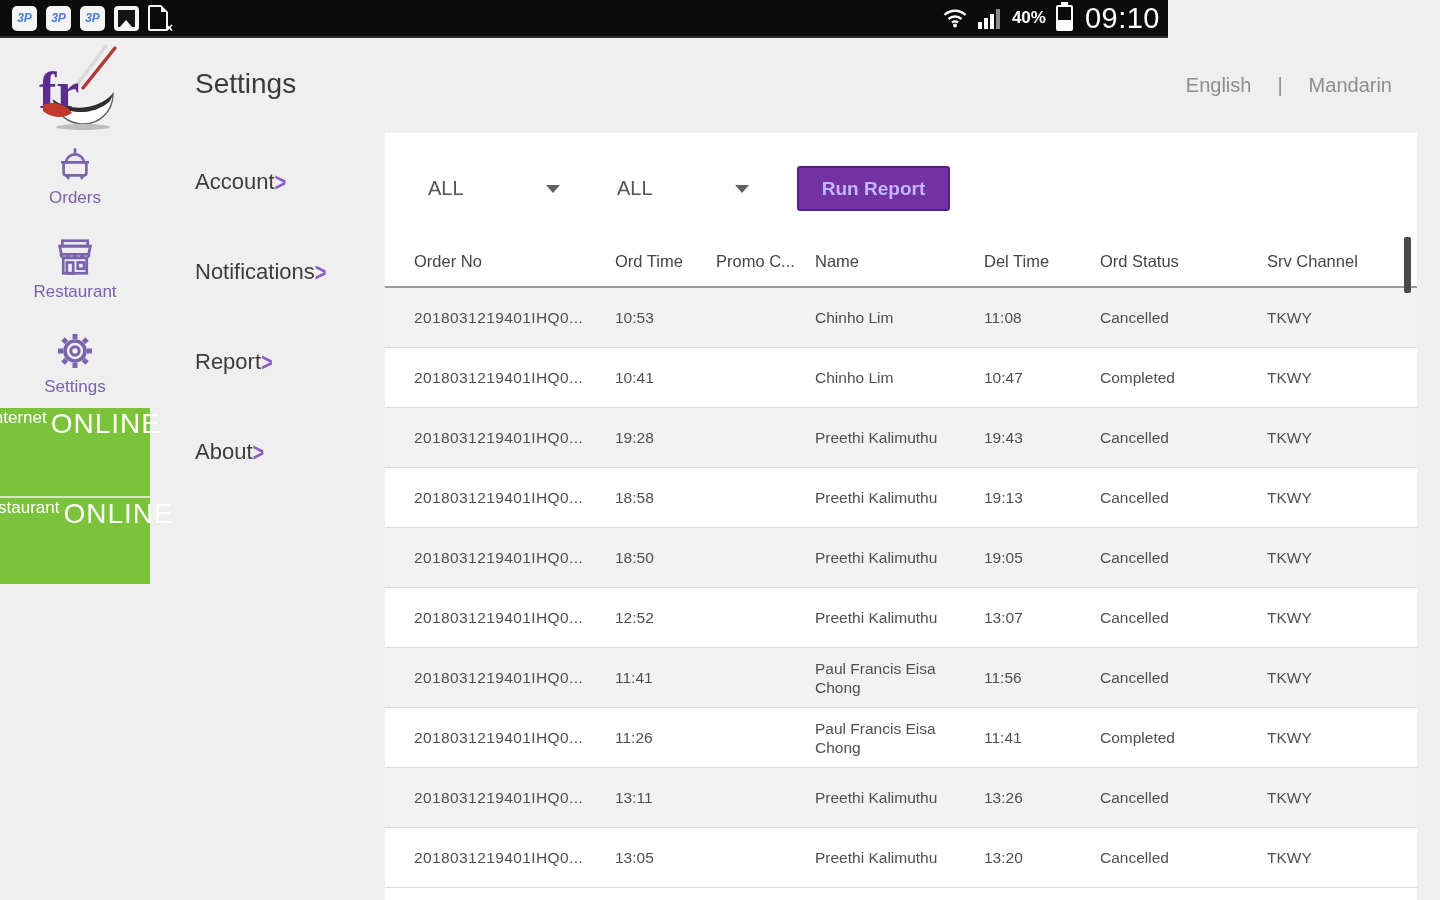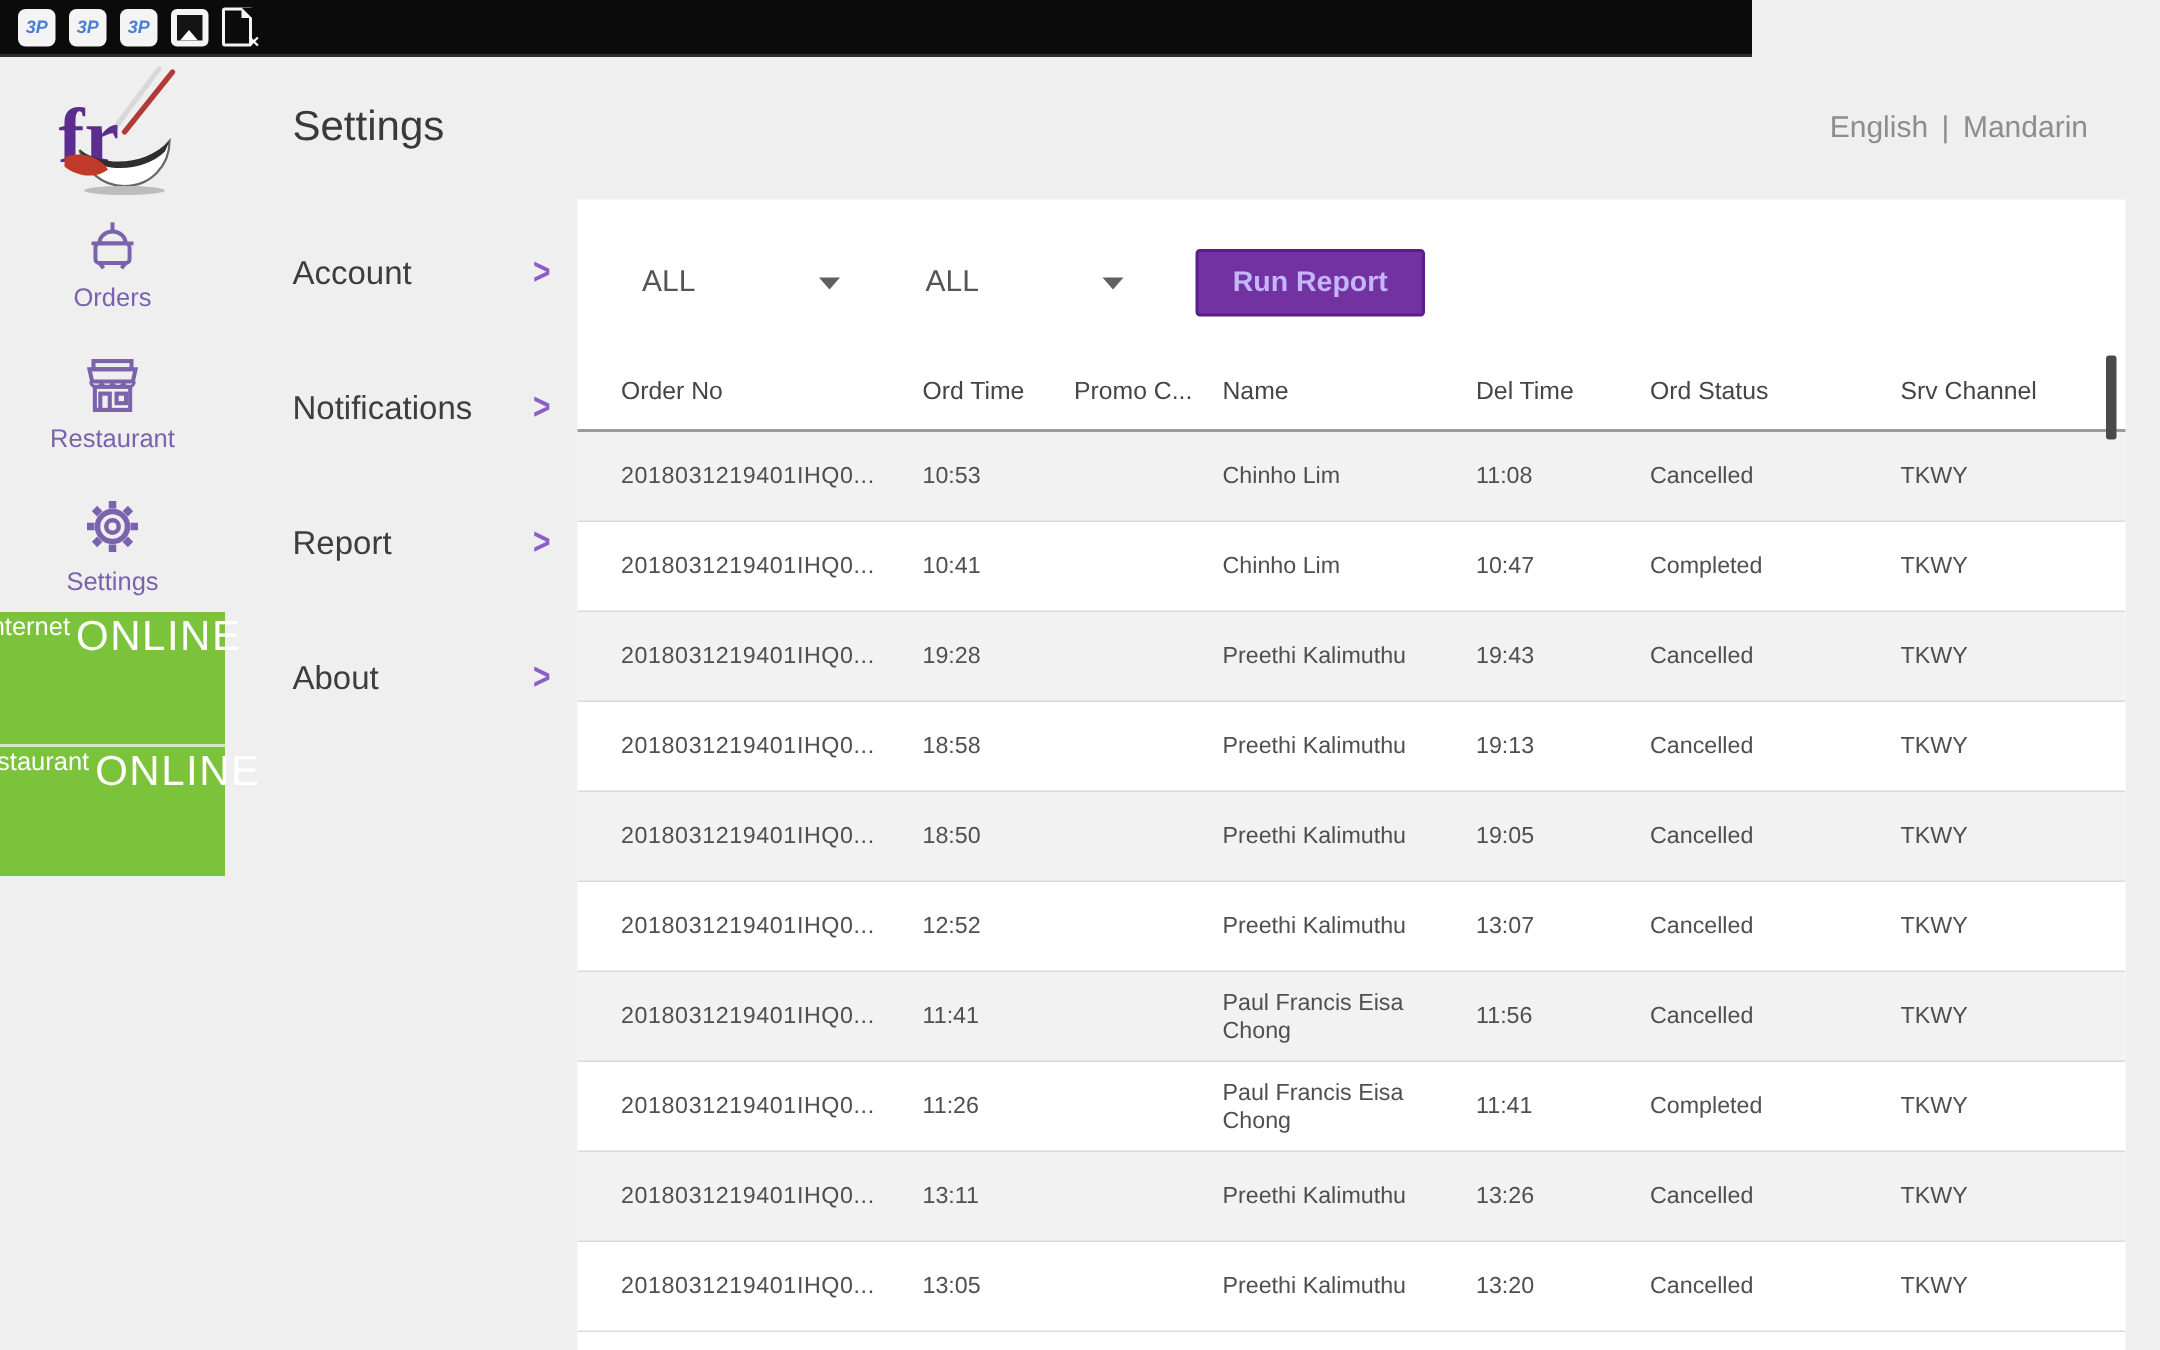"40%" div.sb-right { html: none -> <div> <svg> <g> <path></path> <path></path> <path></path> </g> <circle></circle> </svg> <svg> <rect></rect> <rect></rect> <rect></rect> <rect></rect> </svg> <span>40%</span> <div></div> <span>09:10</span> </div> }
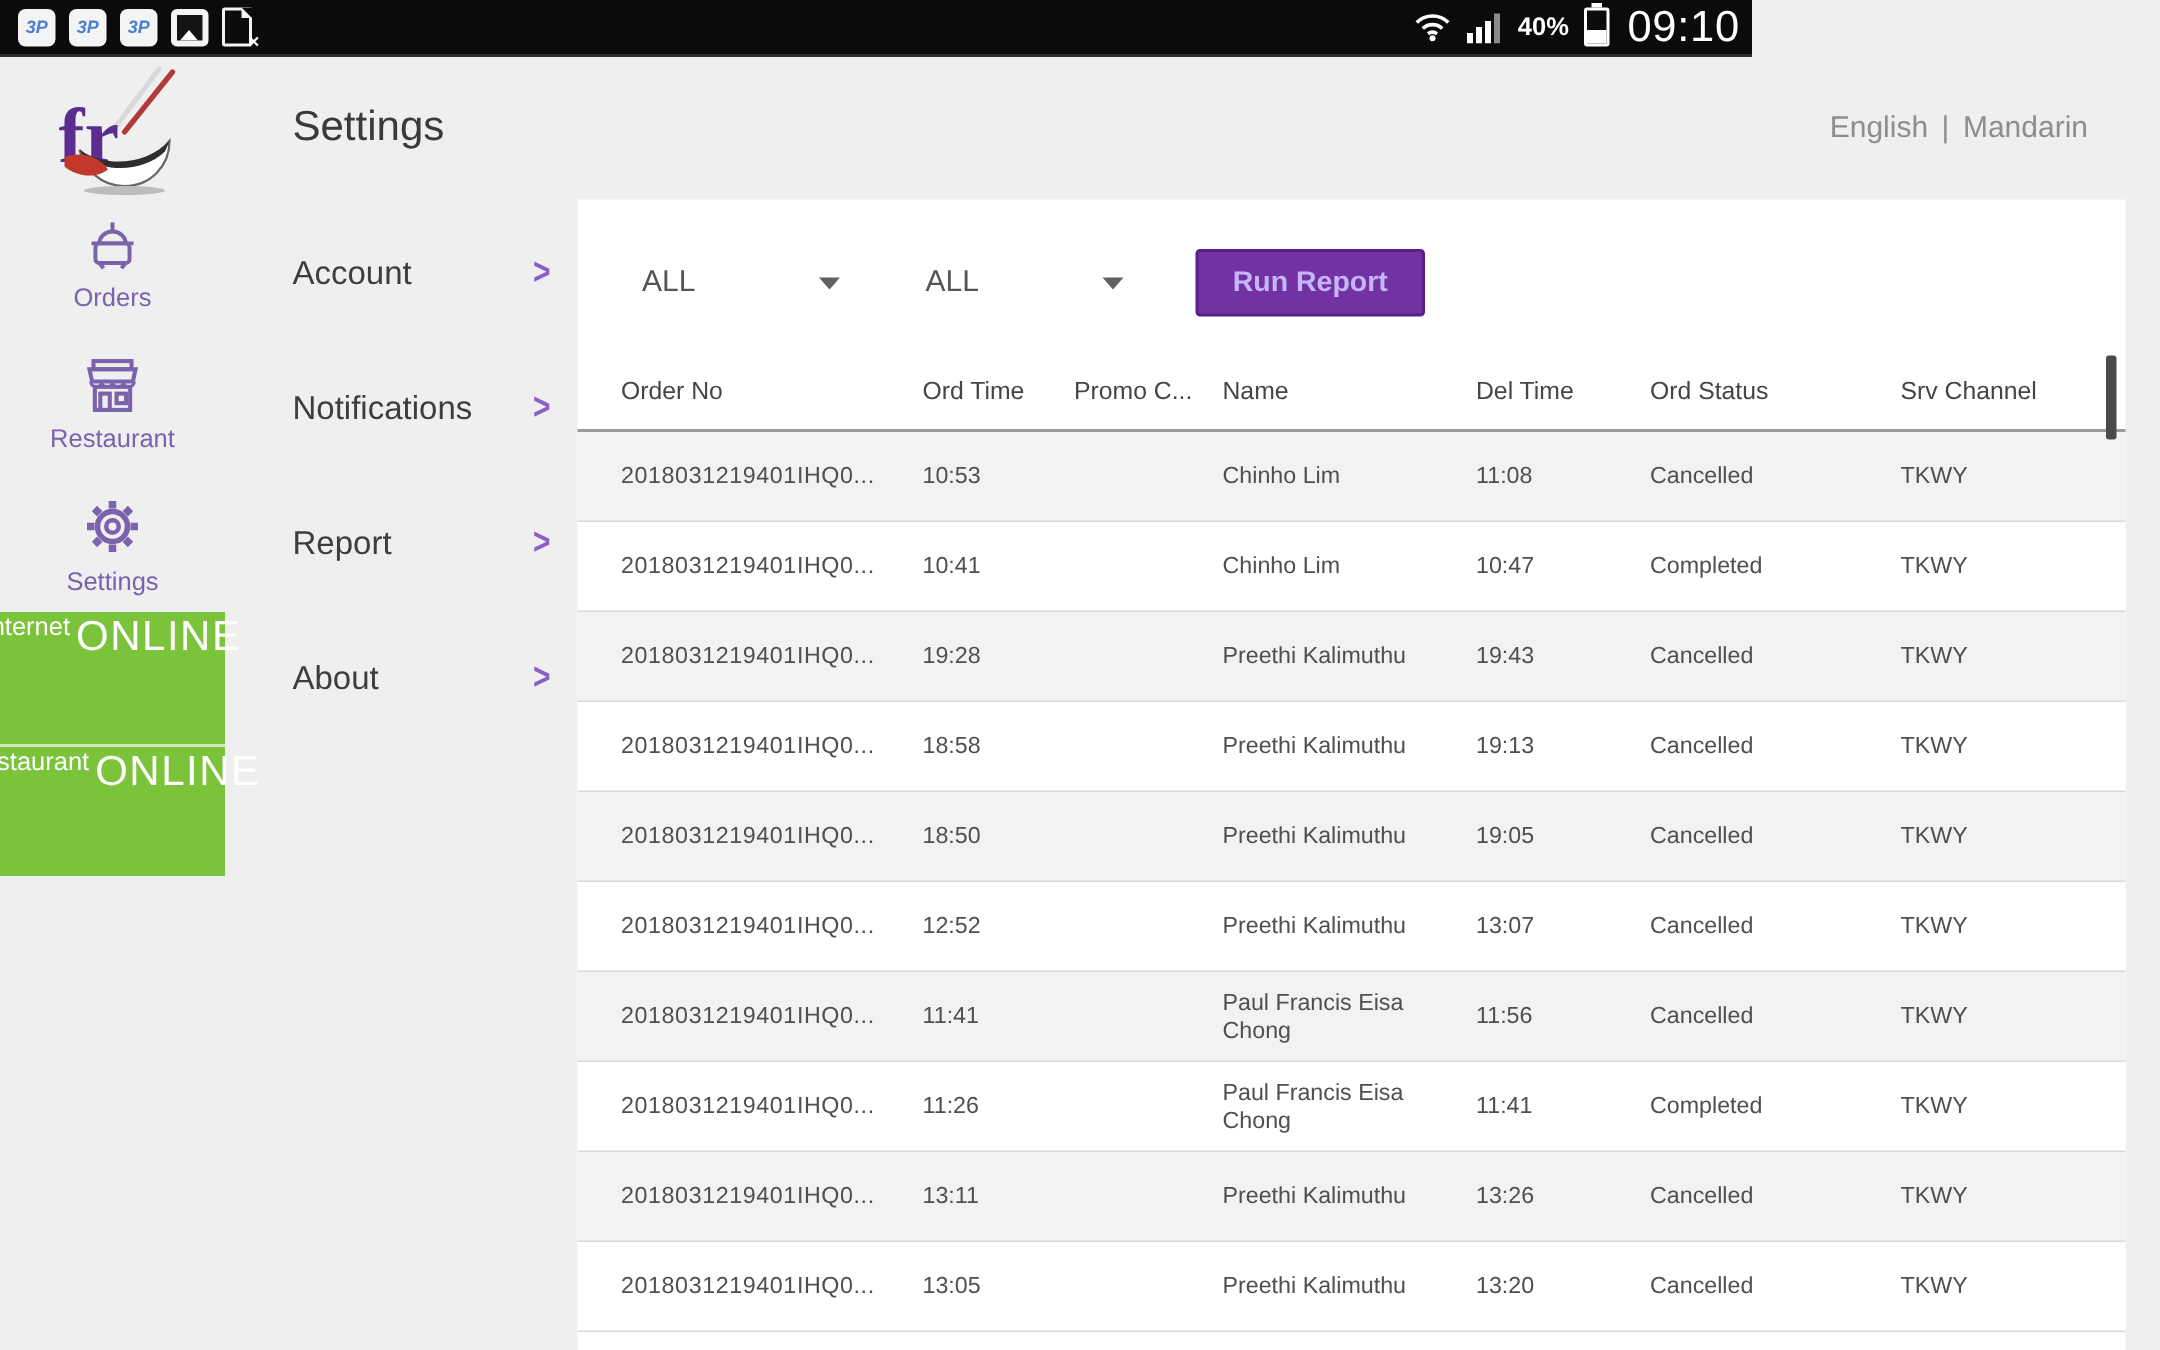"English" .lang { gap: 9px -> 26px }
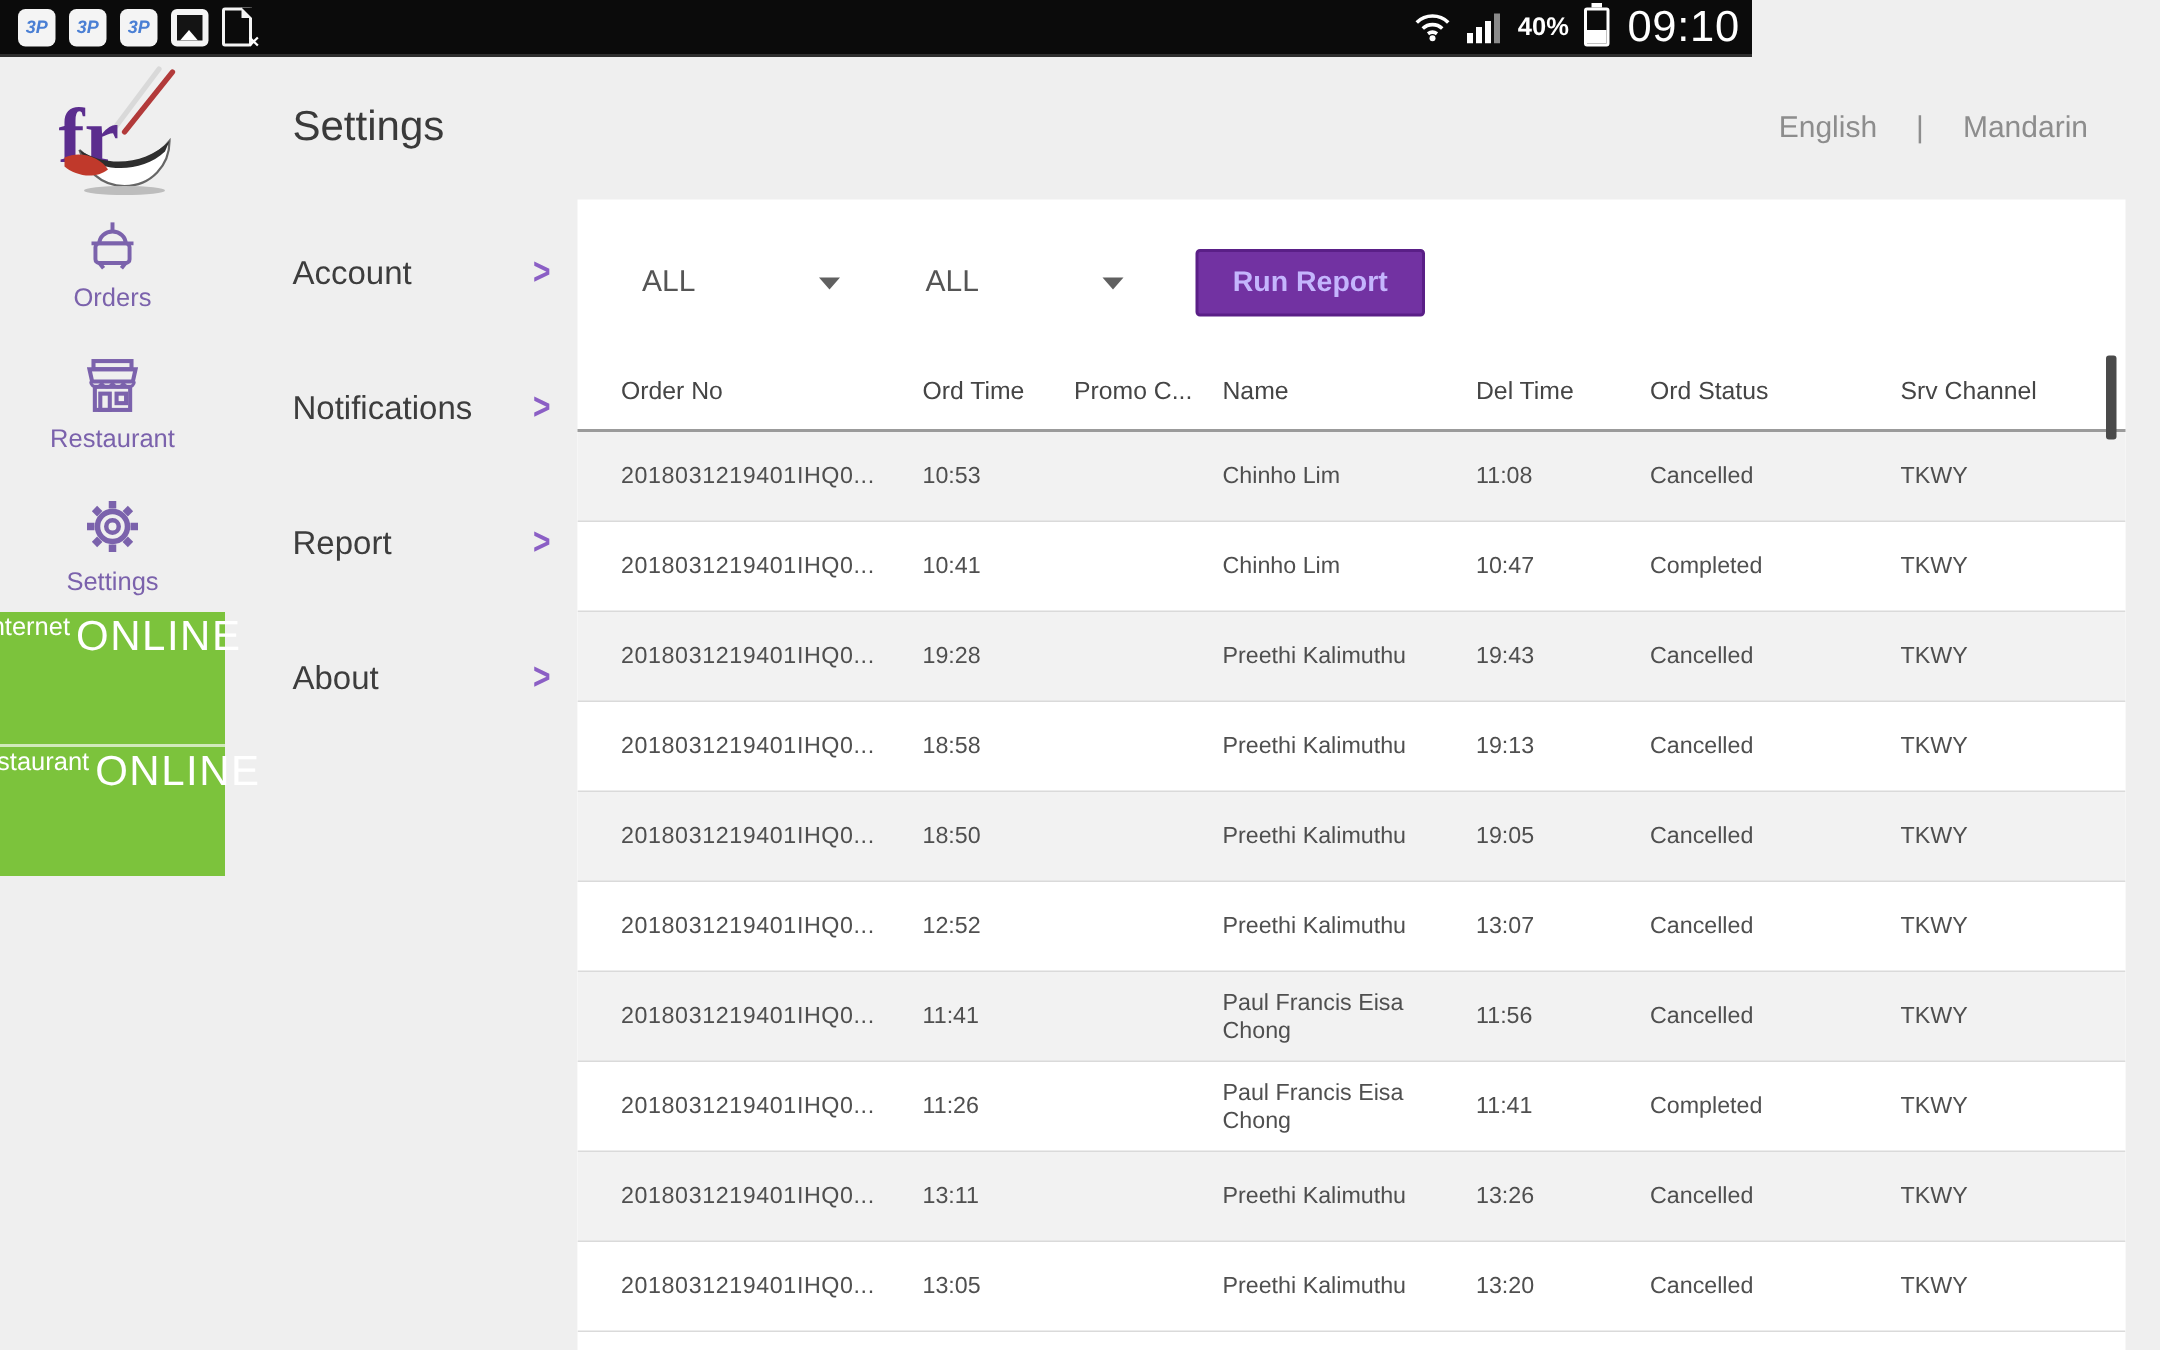"Account" .menu-item { gap: 38px -> none; justify-content: space-between -> none }
